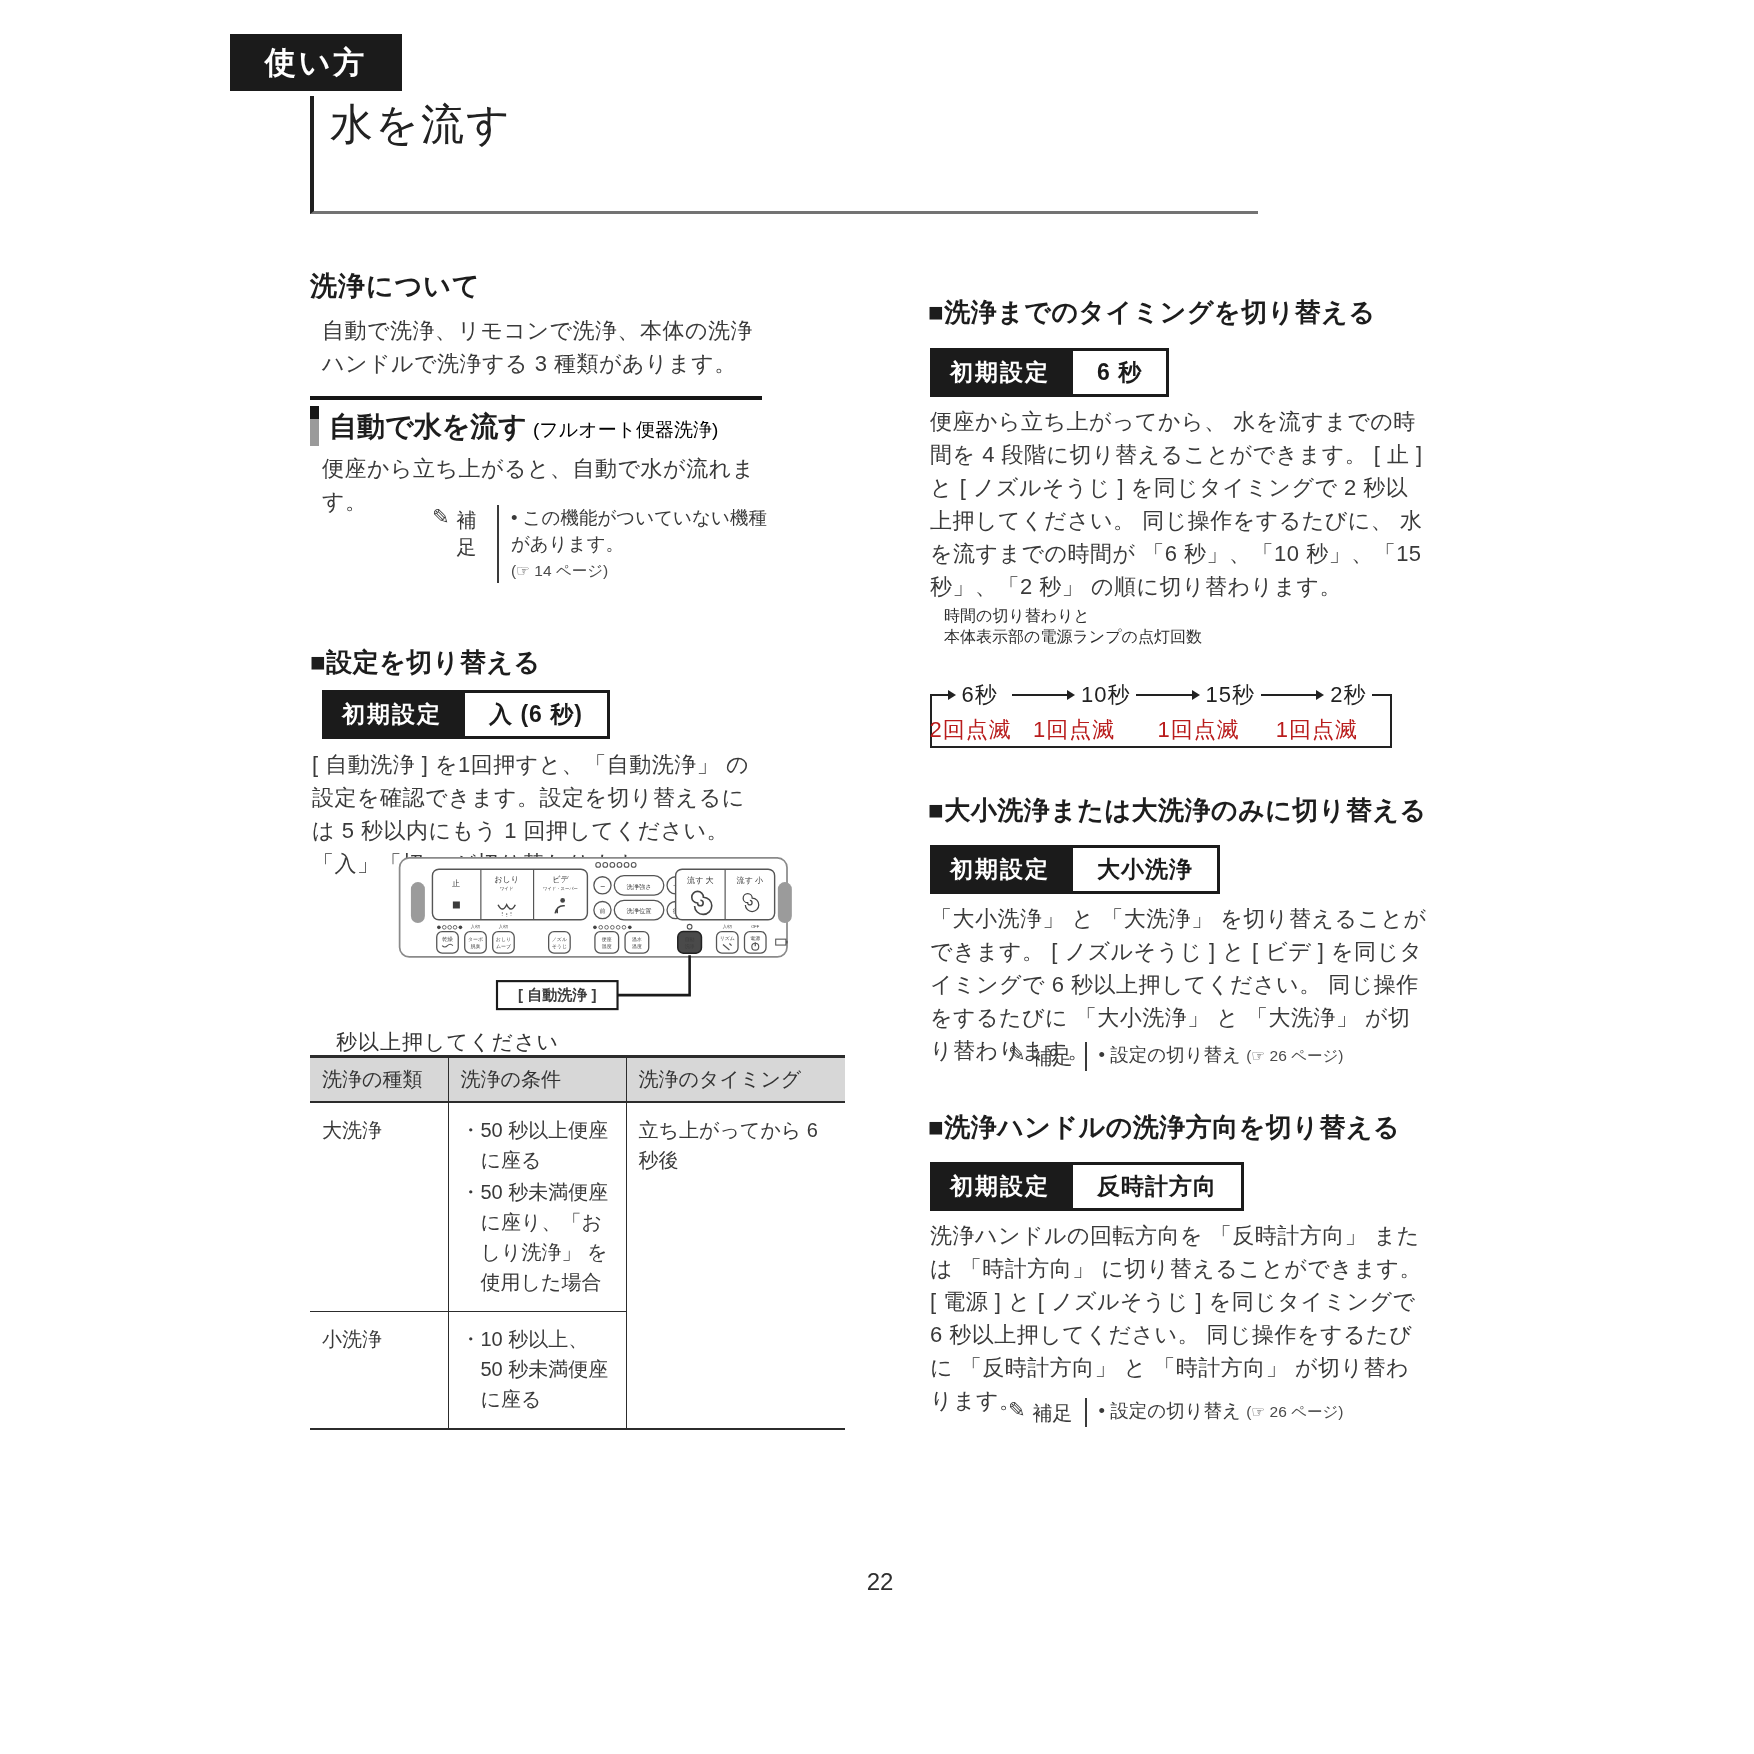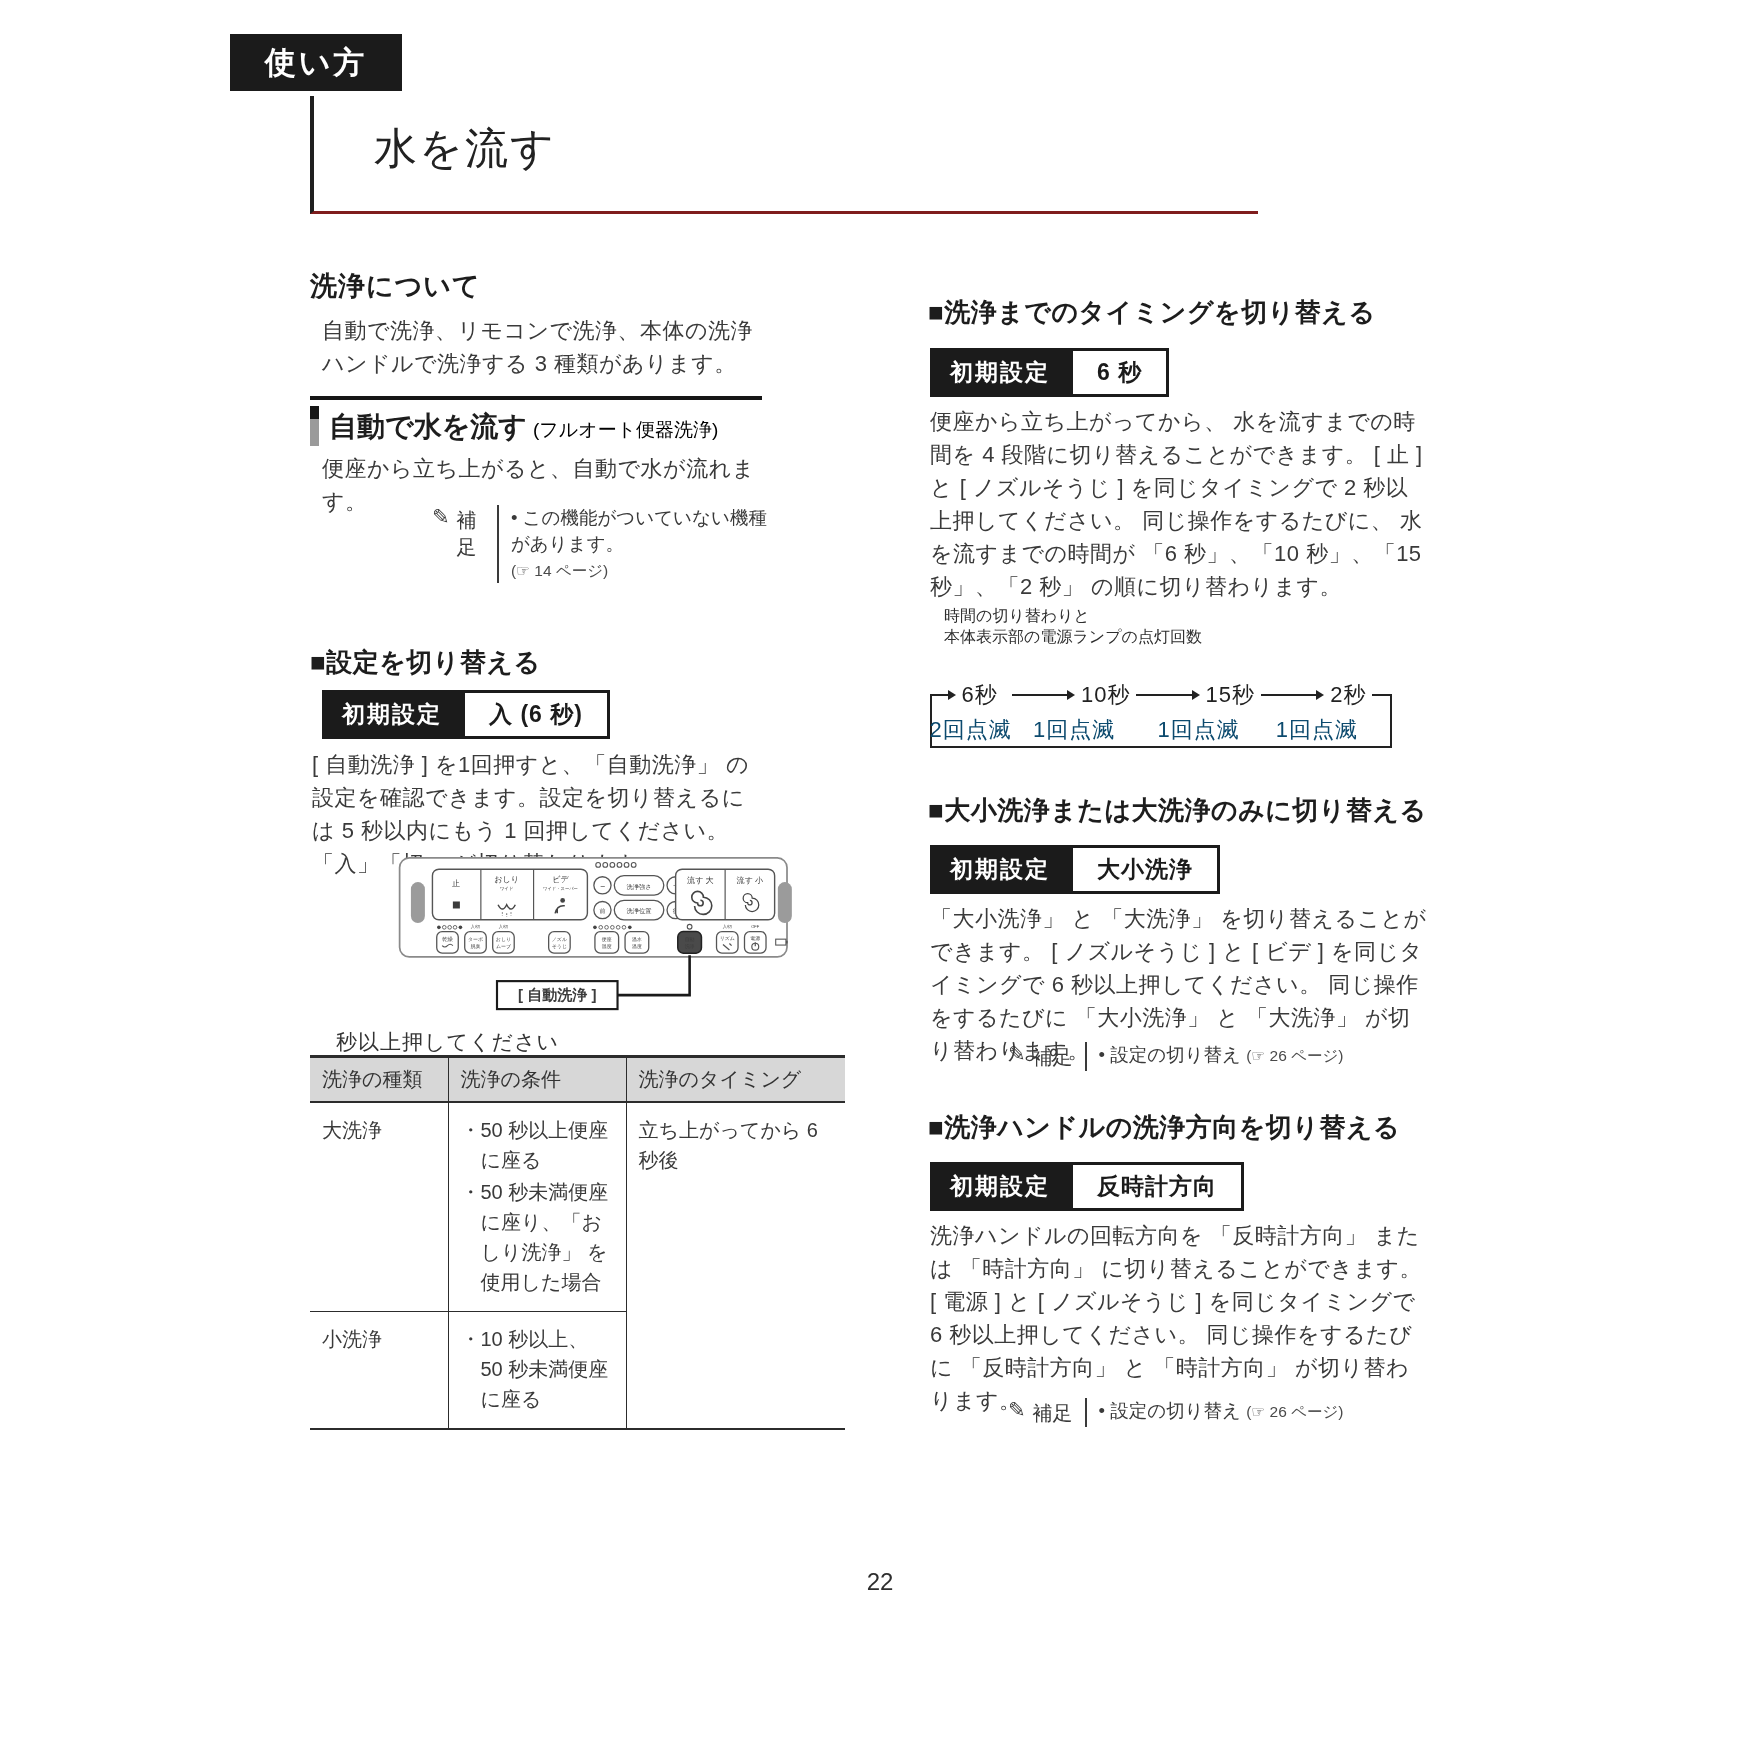"水を流す" #titleblock { align-items: center -> flex-start; border-bottom: 3px solid #7f1d1d -> 3px solid #737373; padding-left: 44px -> none }
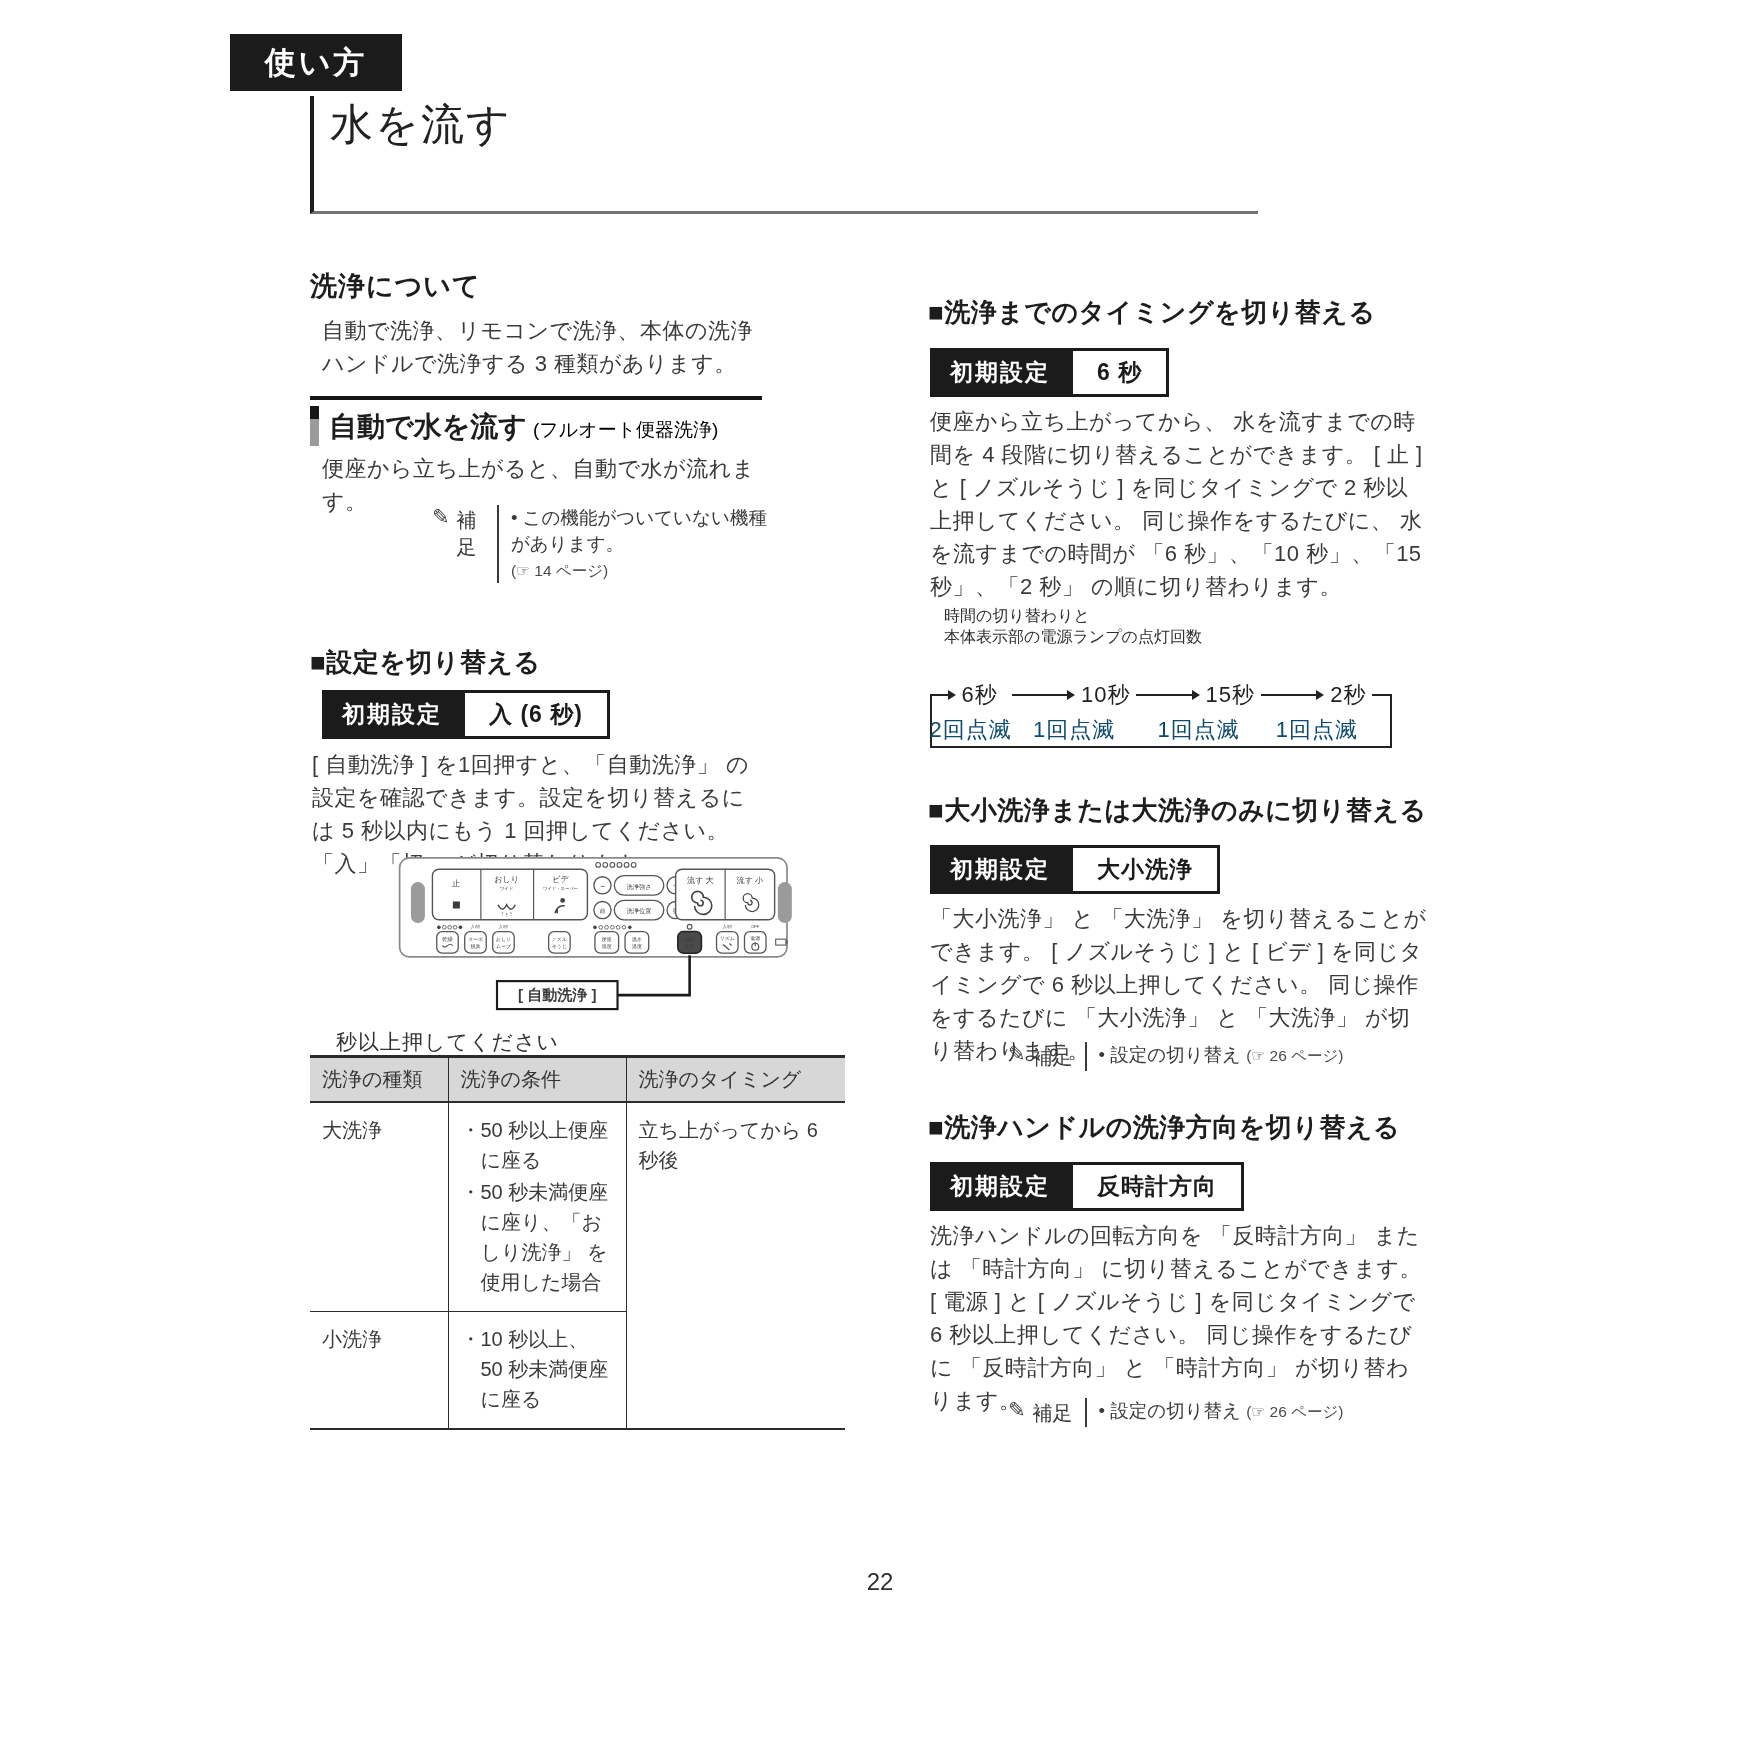"2回点滅" .cblink { color: #0c4a6e -> #b91c1c }
